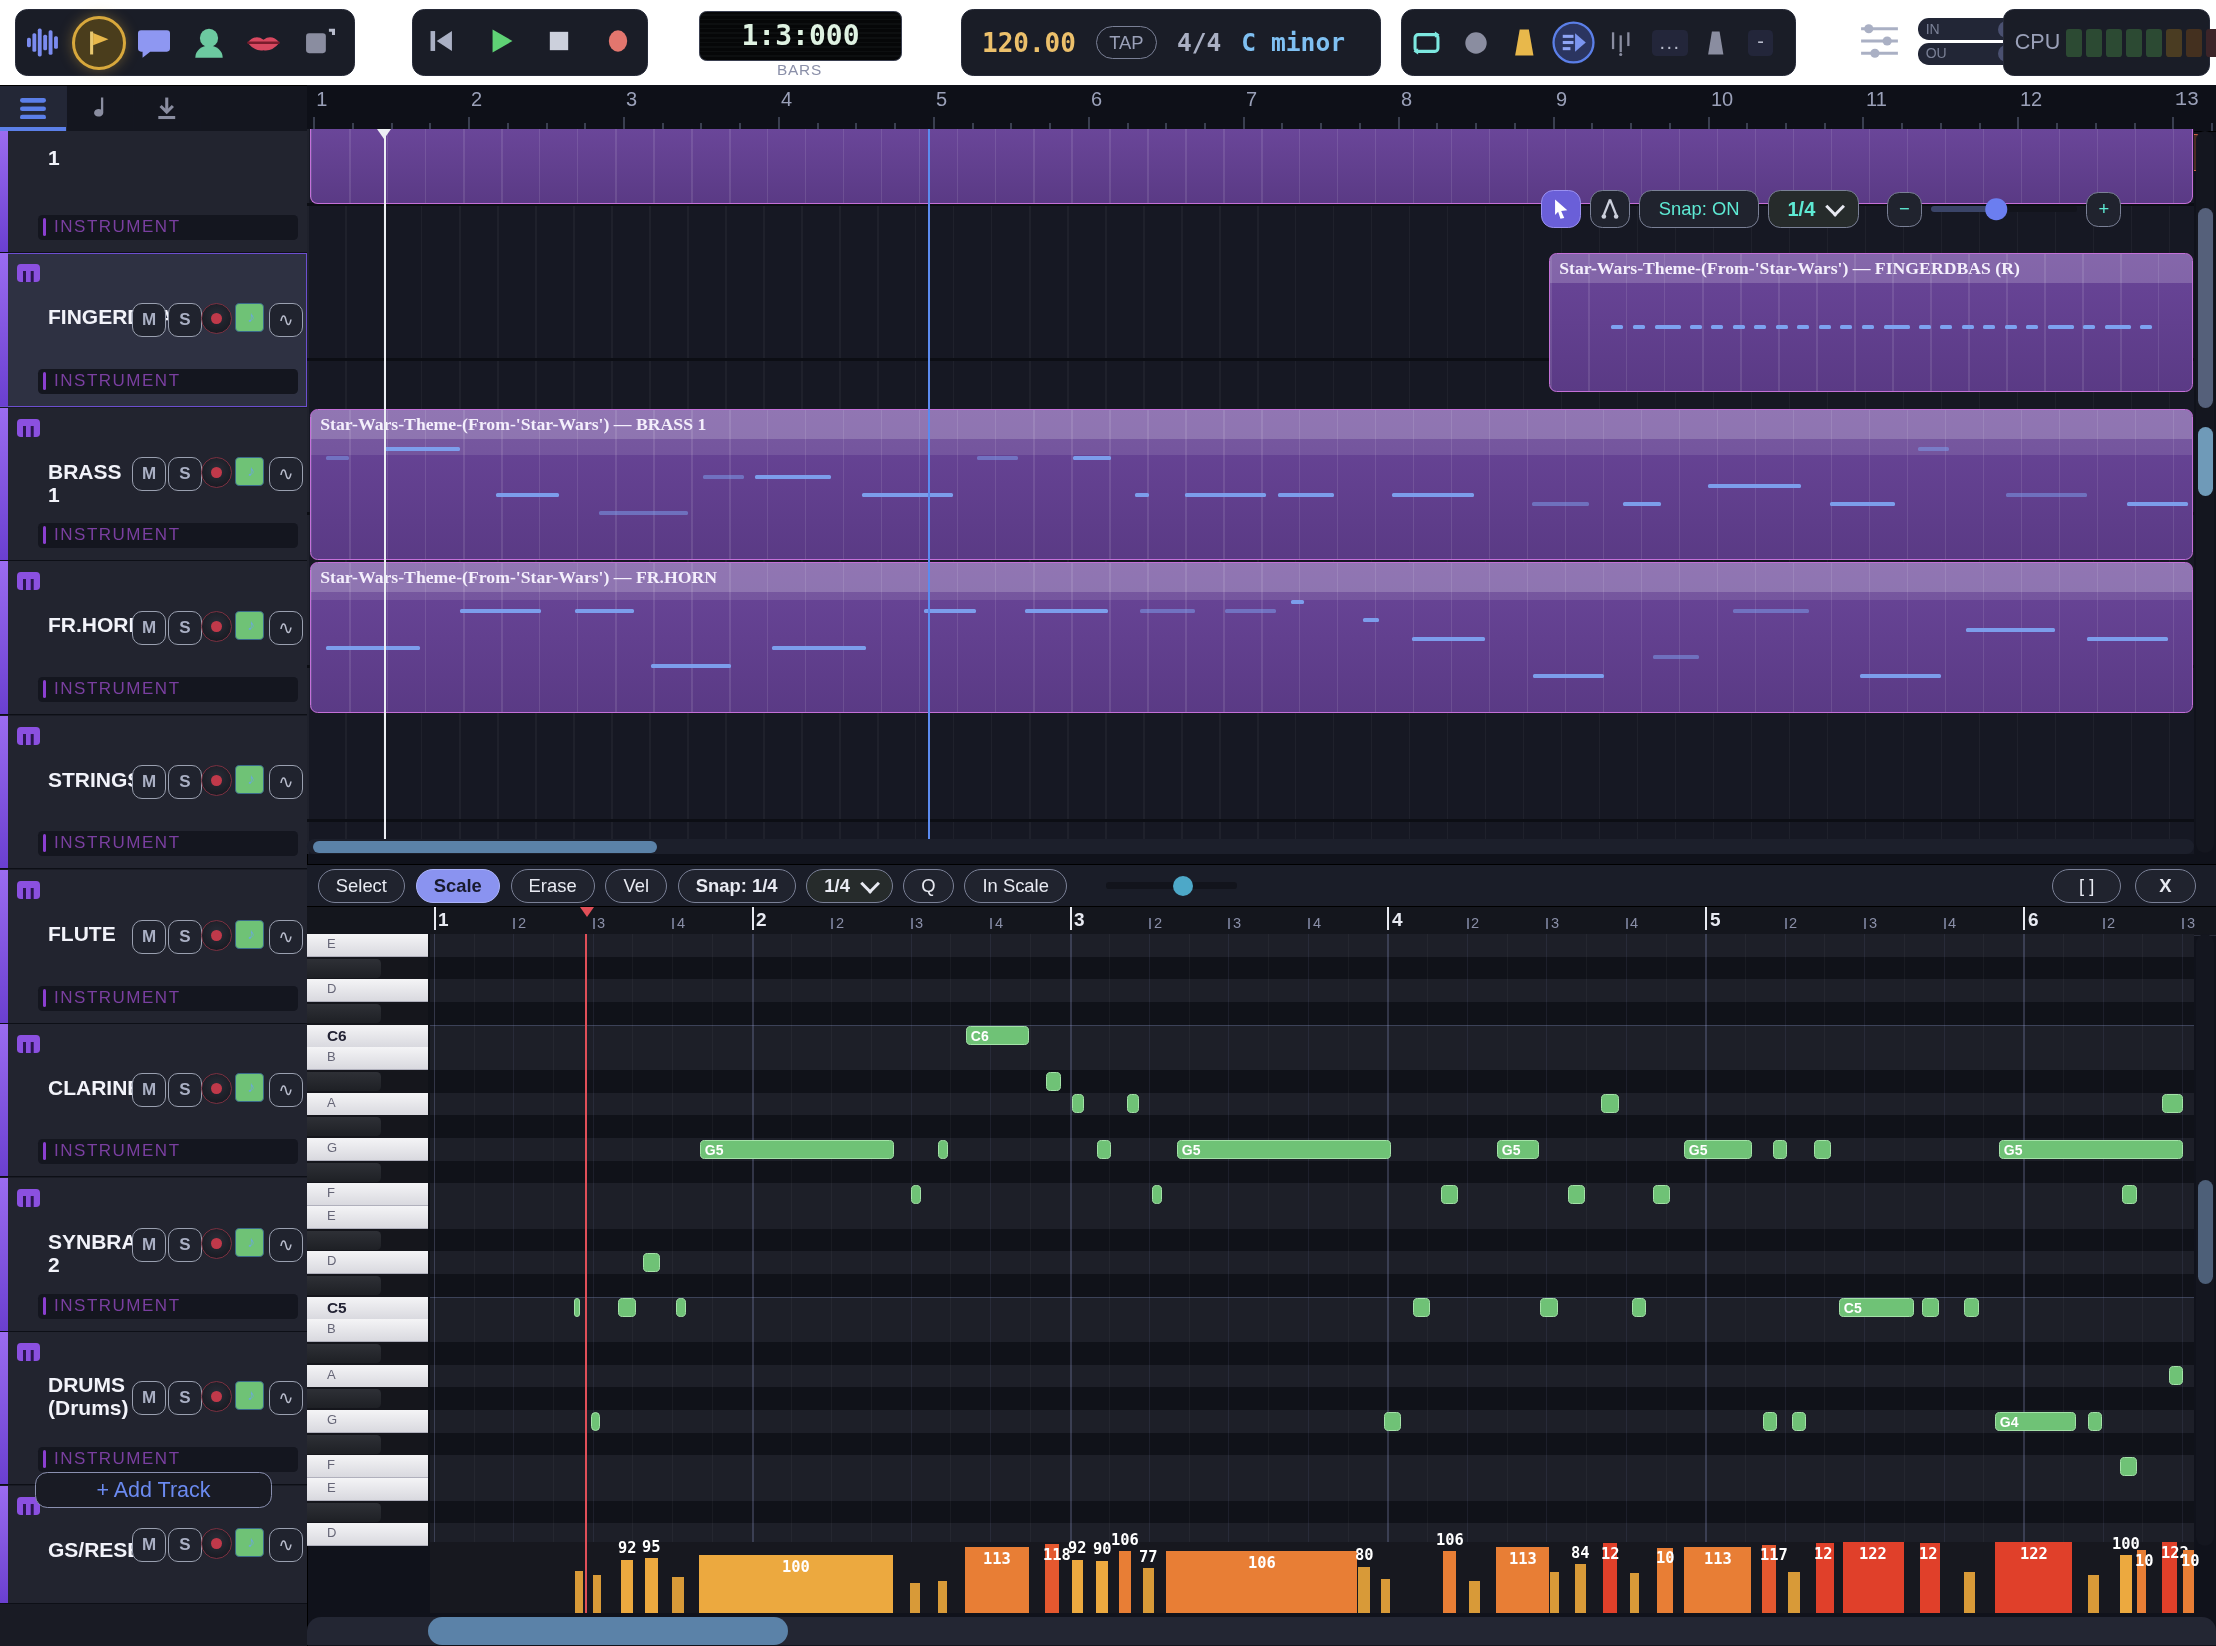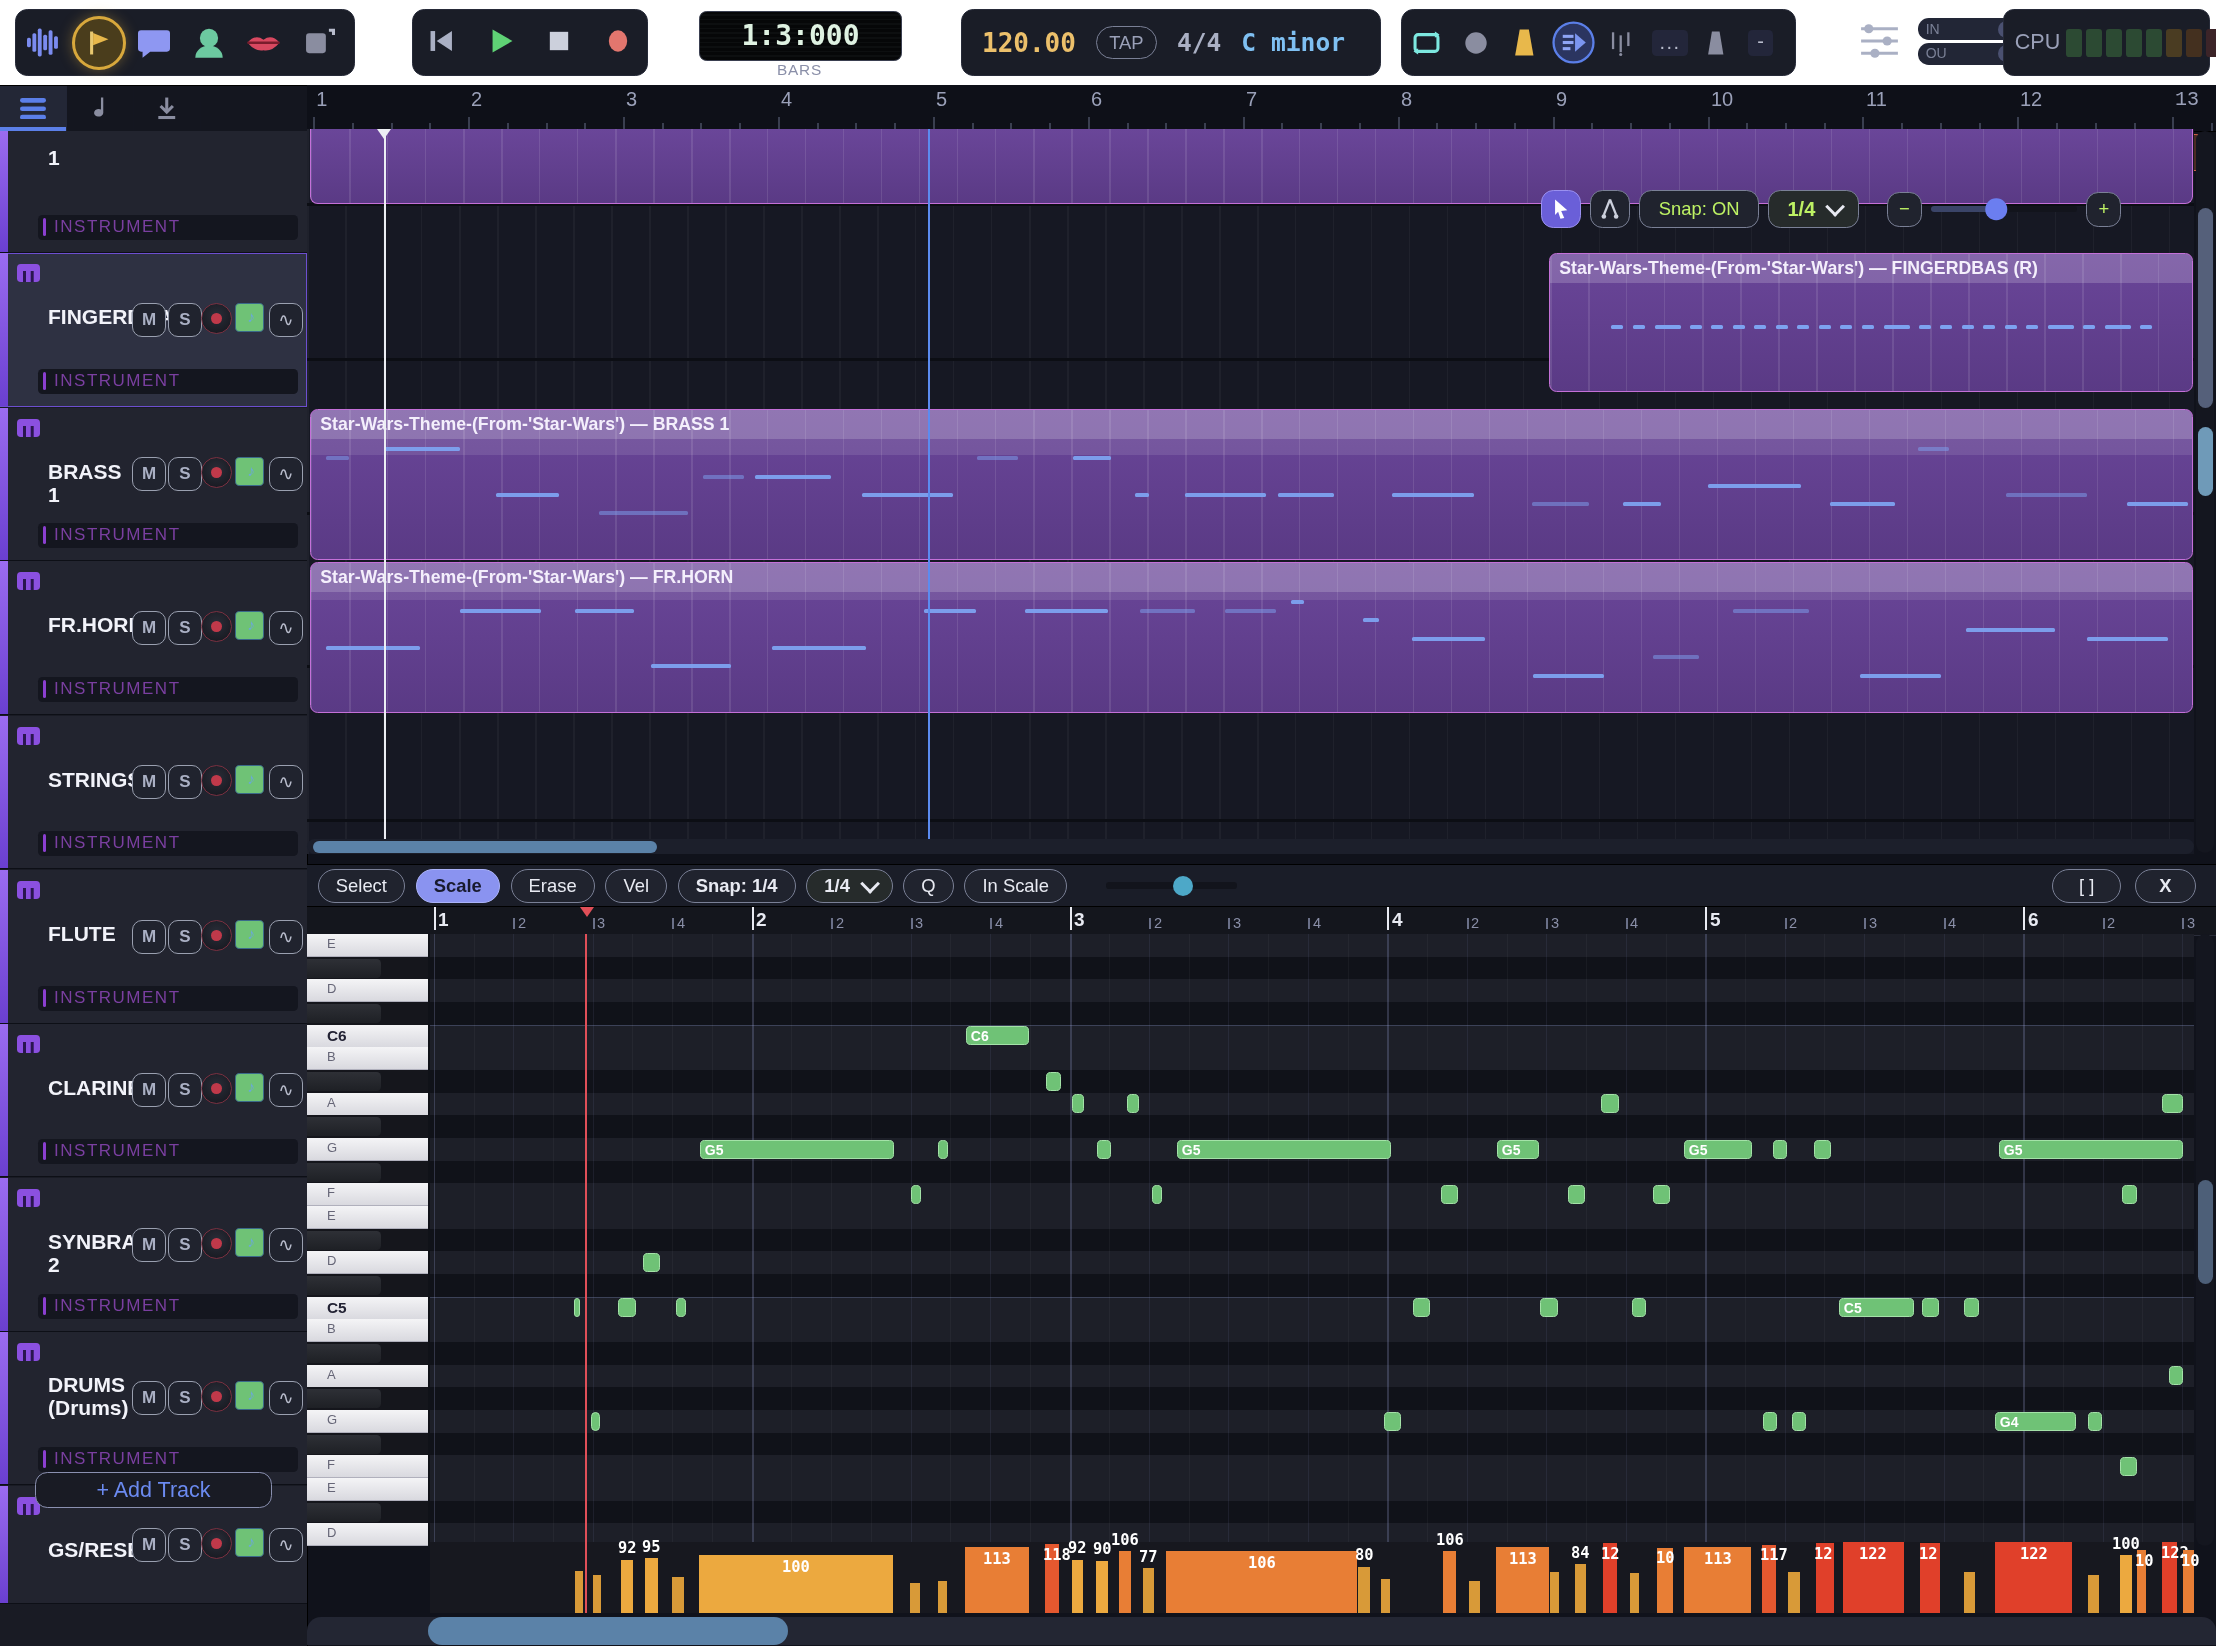"Snap: ON" .abtn { color: #bef264 -> #5eead4 }
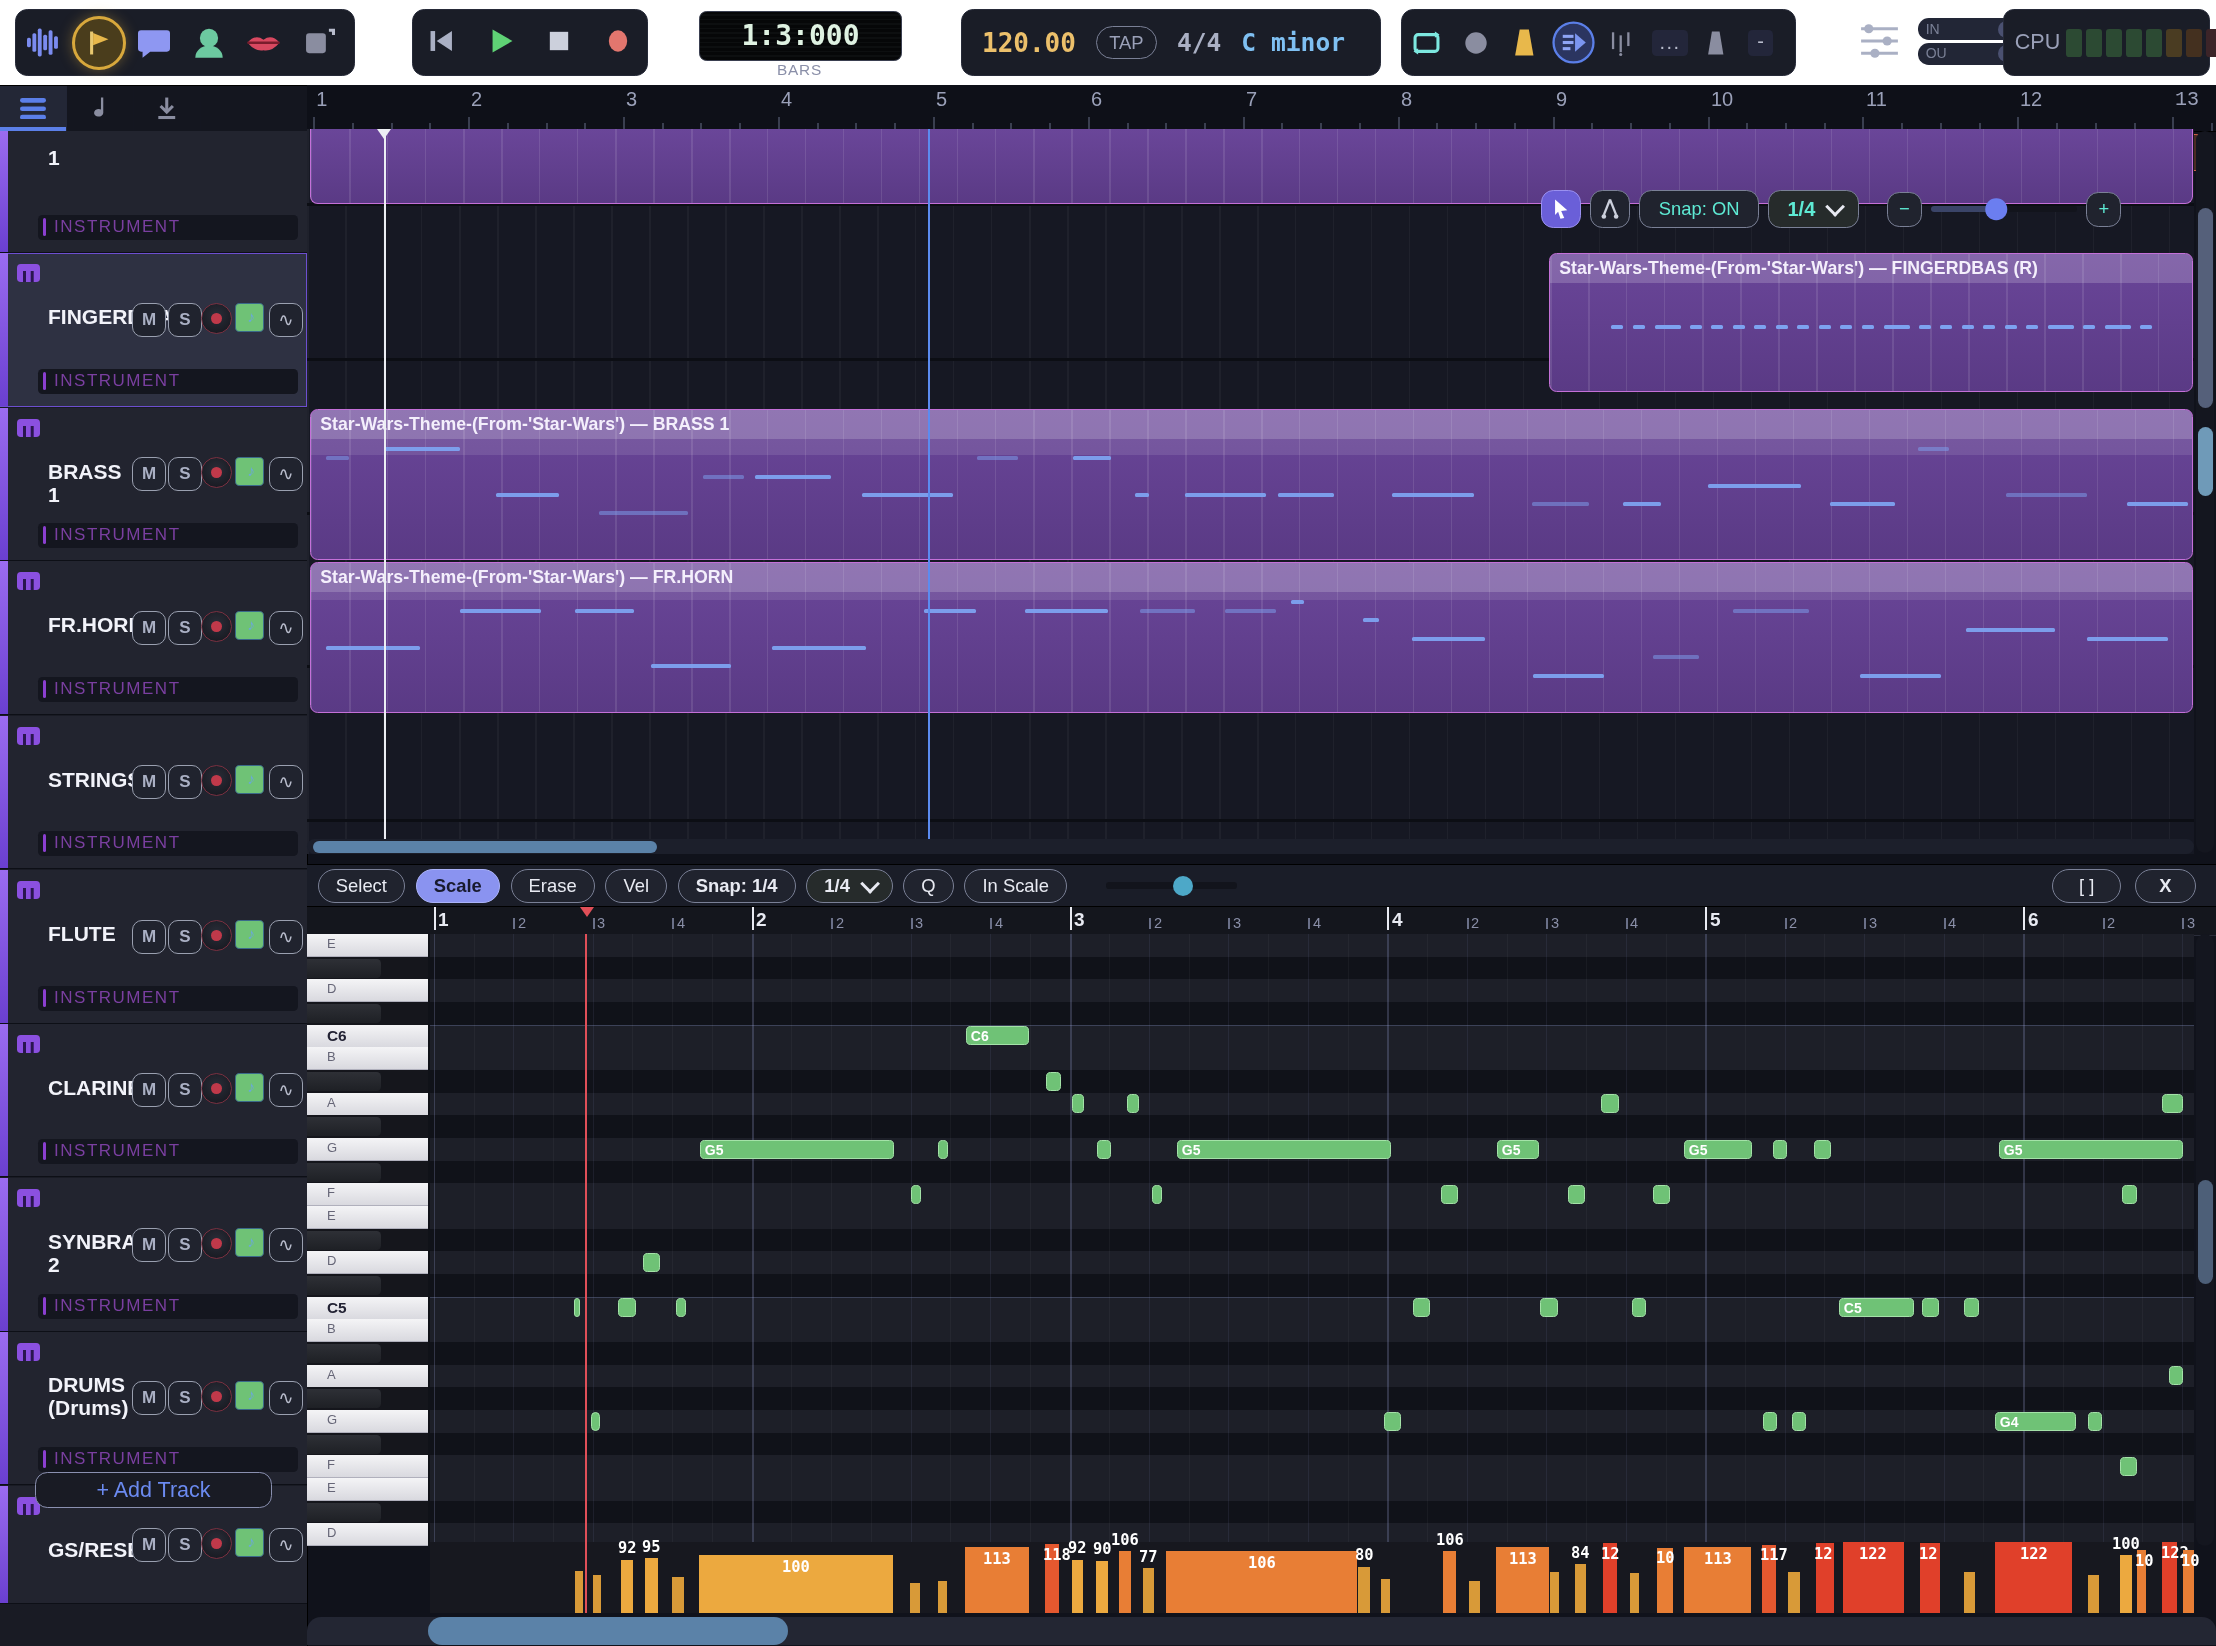"Star-Wars-Theme-(From-'Star-Wars') —" .cliptitle { font-family: none -> Liberation Serif, serif }
